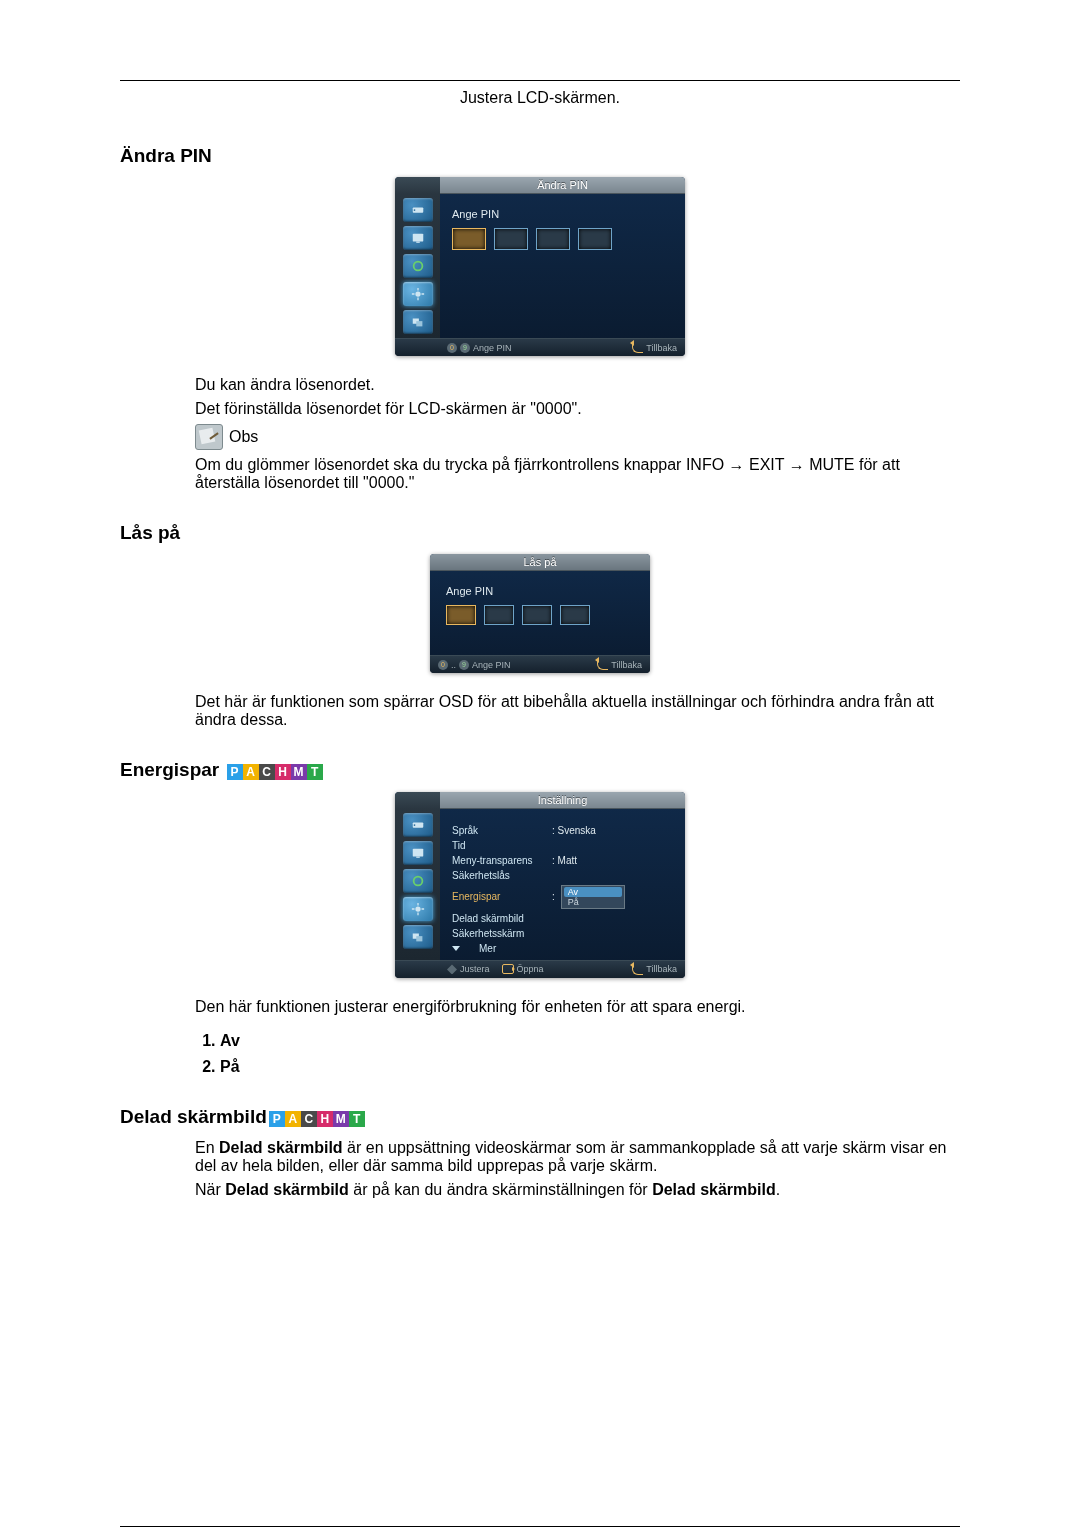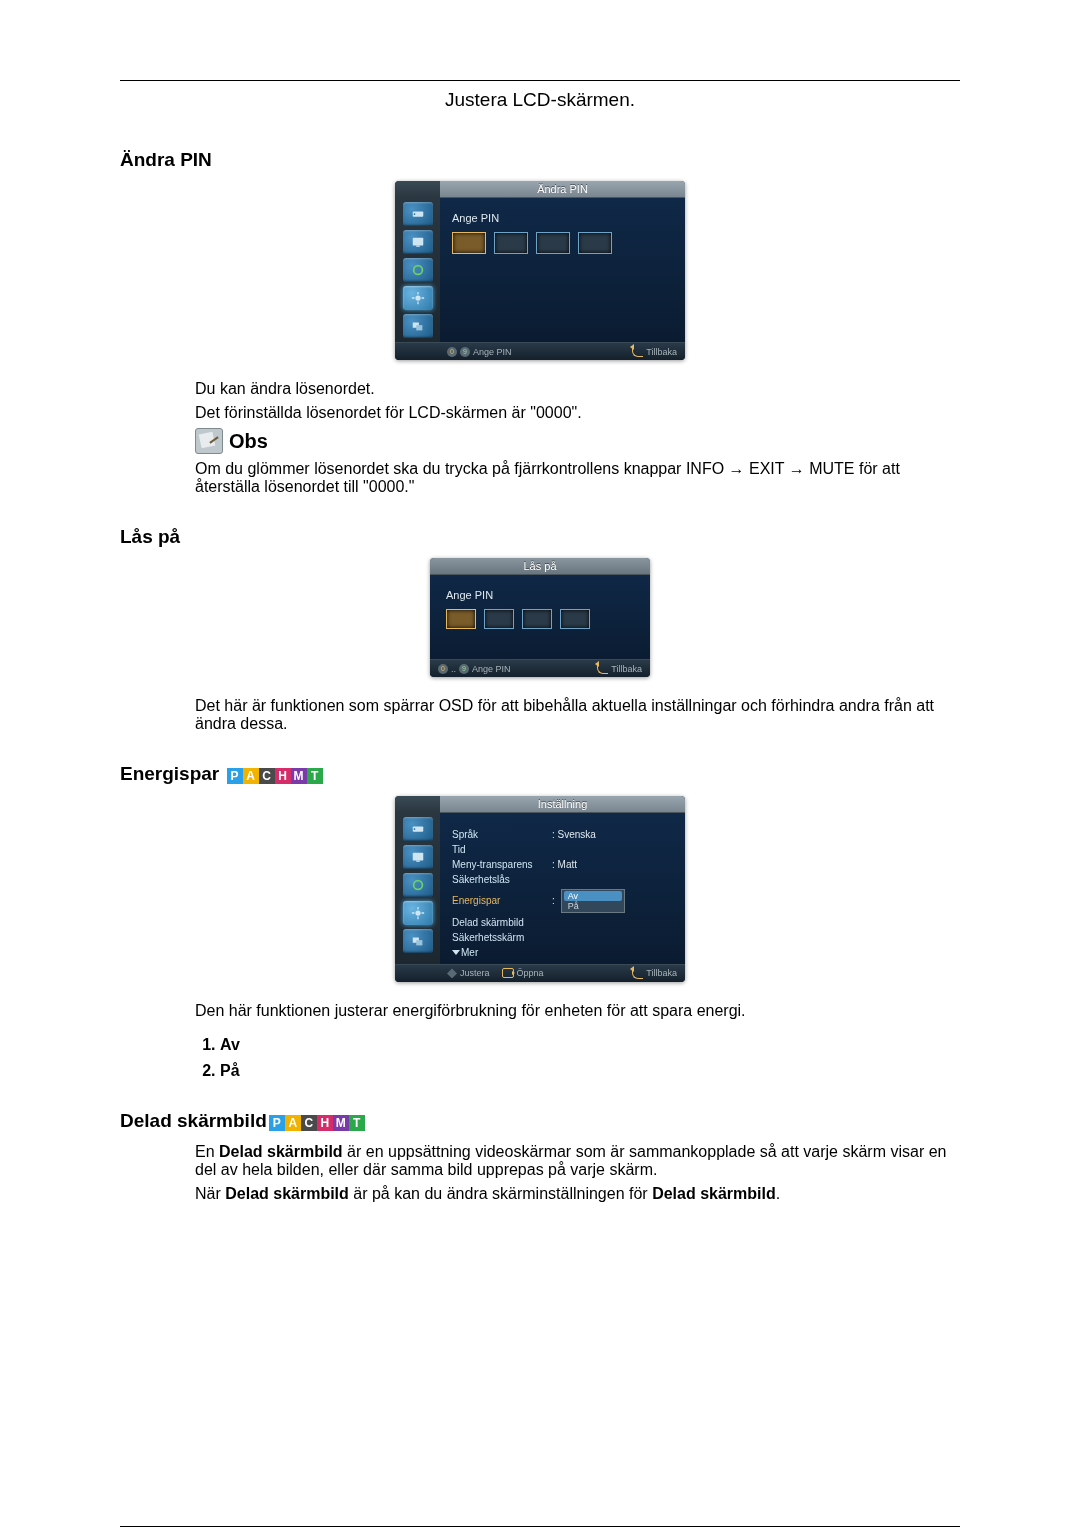"Justera LCD-skärmen." .top-title { font-size: 19px -> 16px }
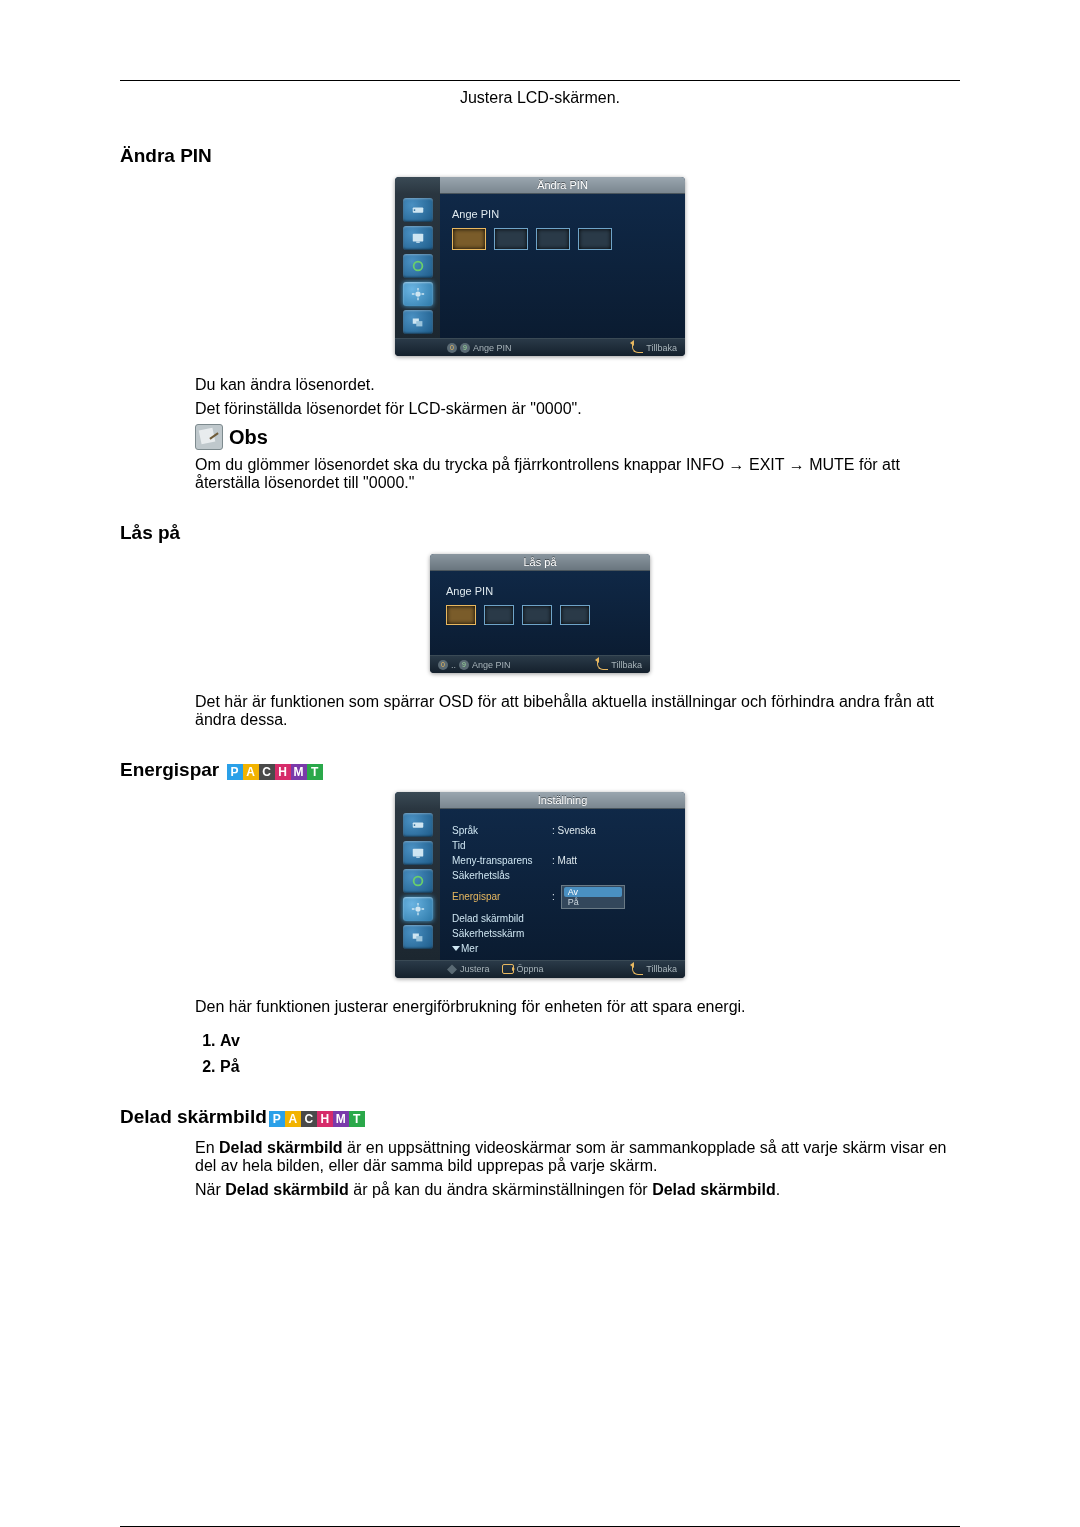"Obs" .note-label { font-size: 20px -> 16px; font-weight: bold -> normal }
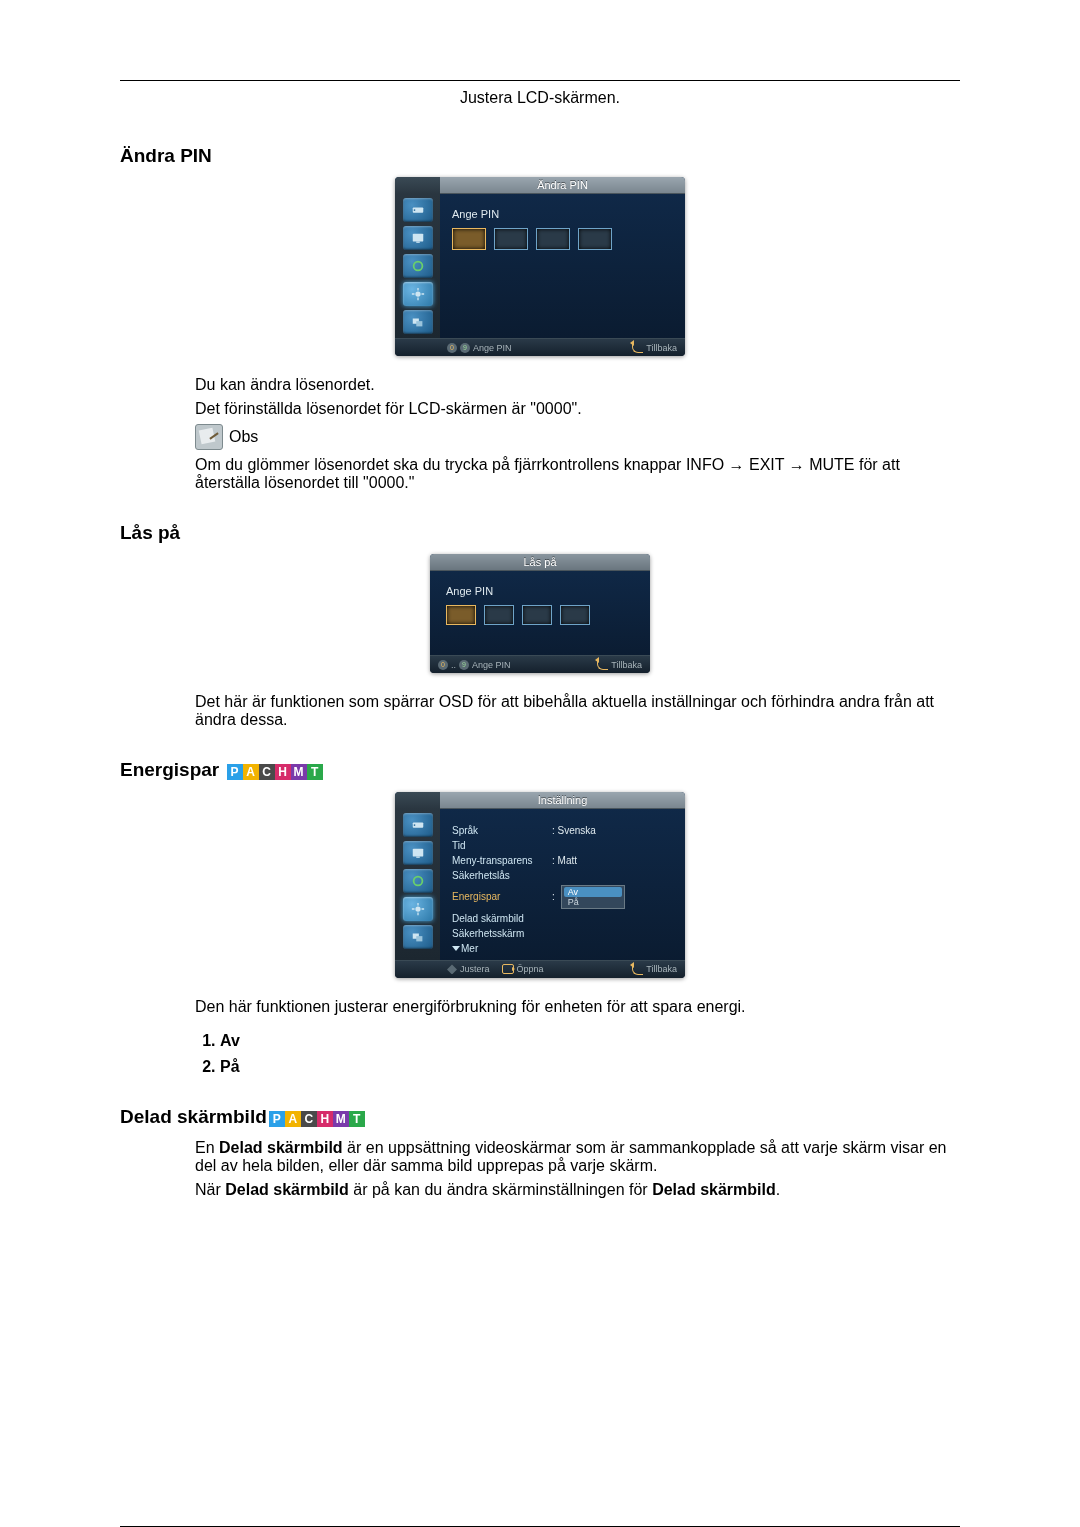"Mer" .more-row { gap: 1px -> 19px }
